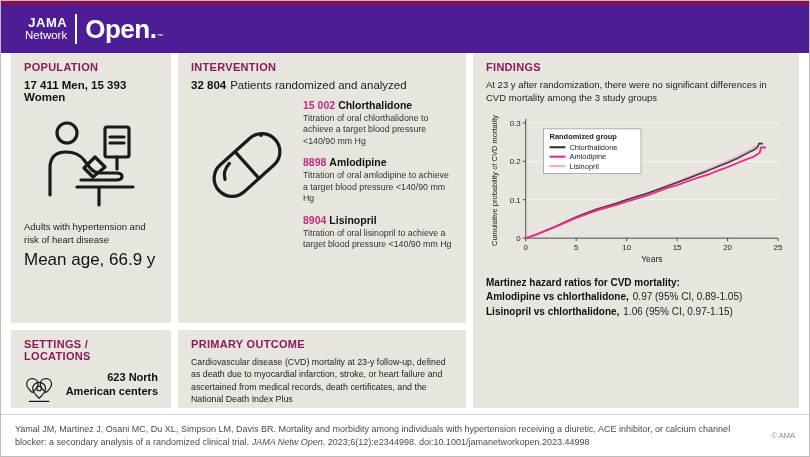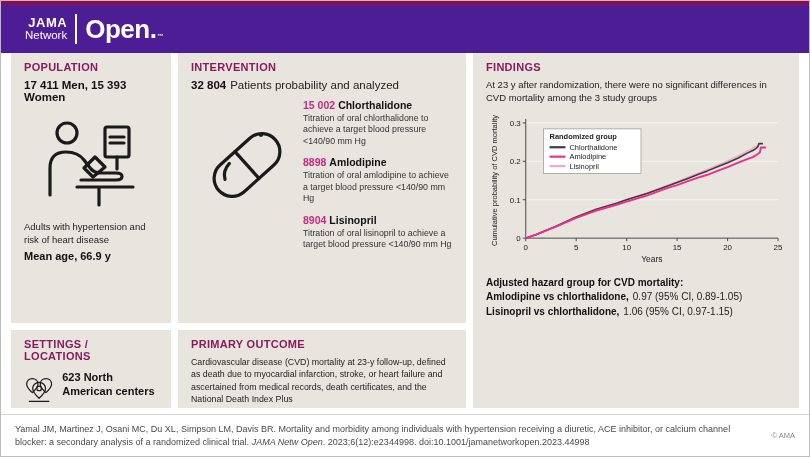"Patients probability and analyzed" span.gap-left { text: probability -> randomized }
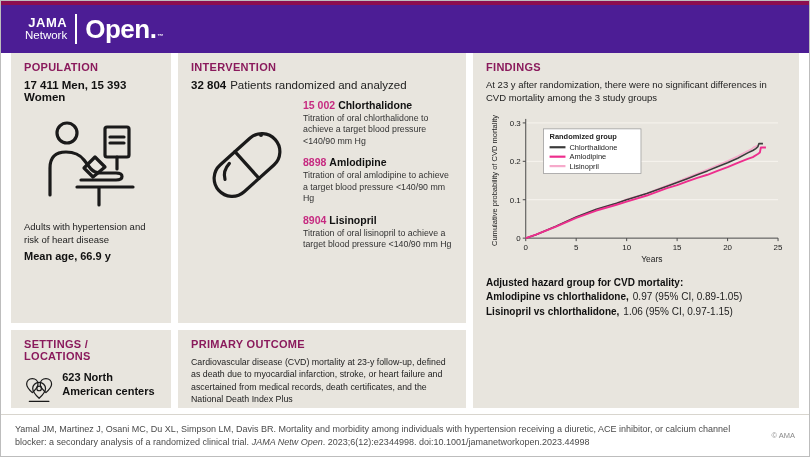"Mean age, 66.9 y" .pop-age { font-size: 11px -> 17px; font-weight: bold -> normal }
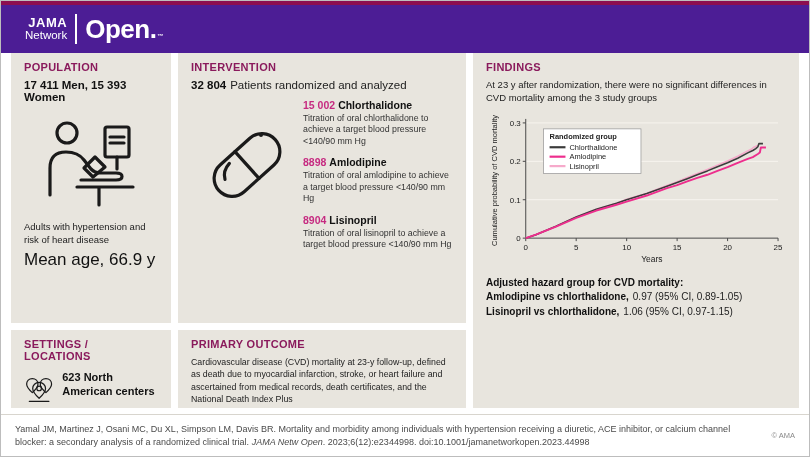"Adjusted hazard group for CVD" div.hazard-heading { text: Adjusted hazard group -> Martinez hazard ratios }
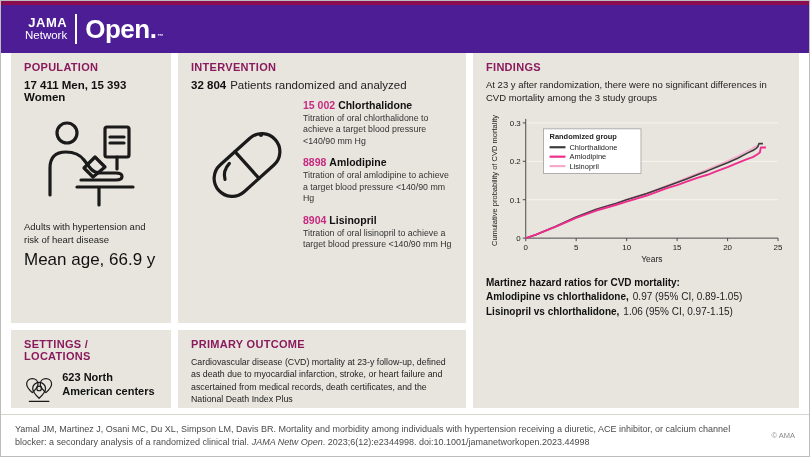"623 North American centers" .settings-row { text-align: none -> right }
